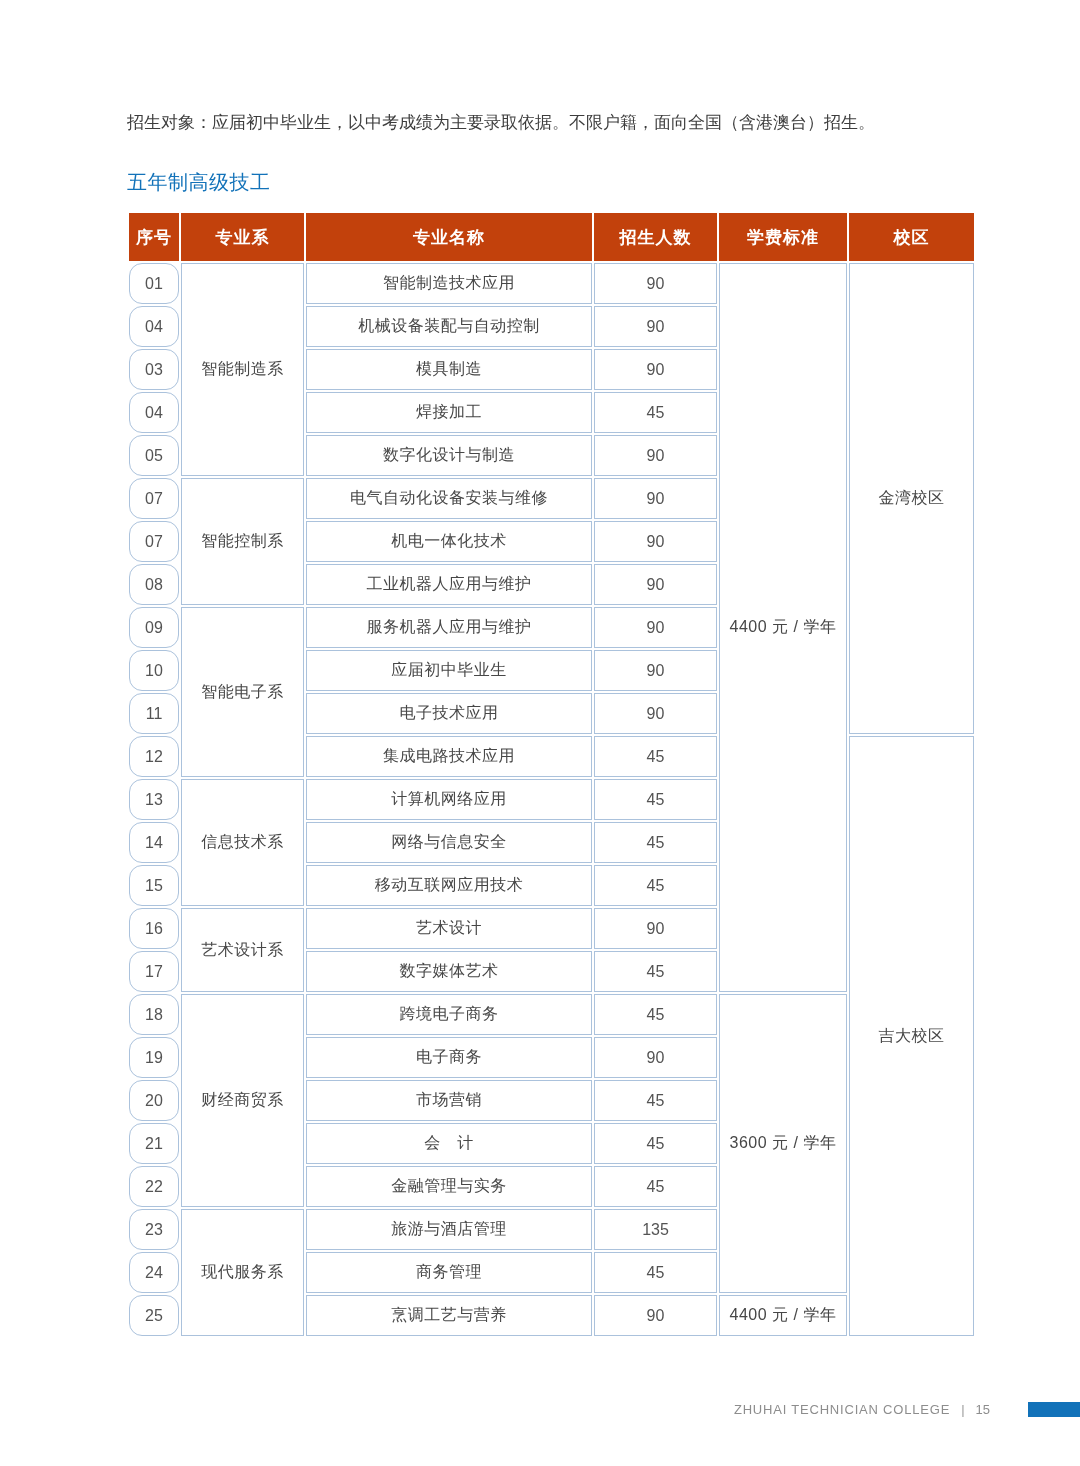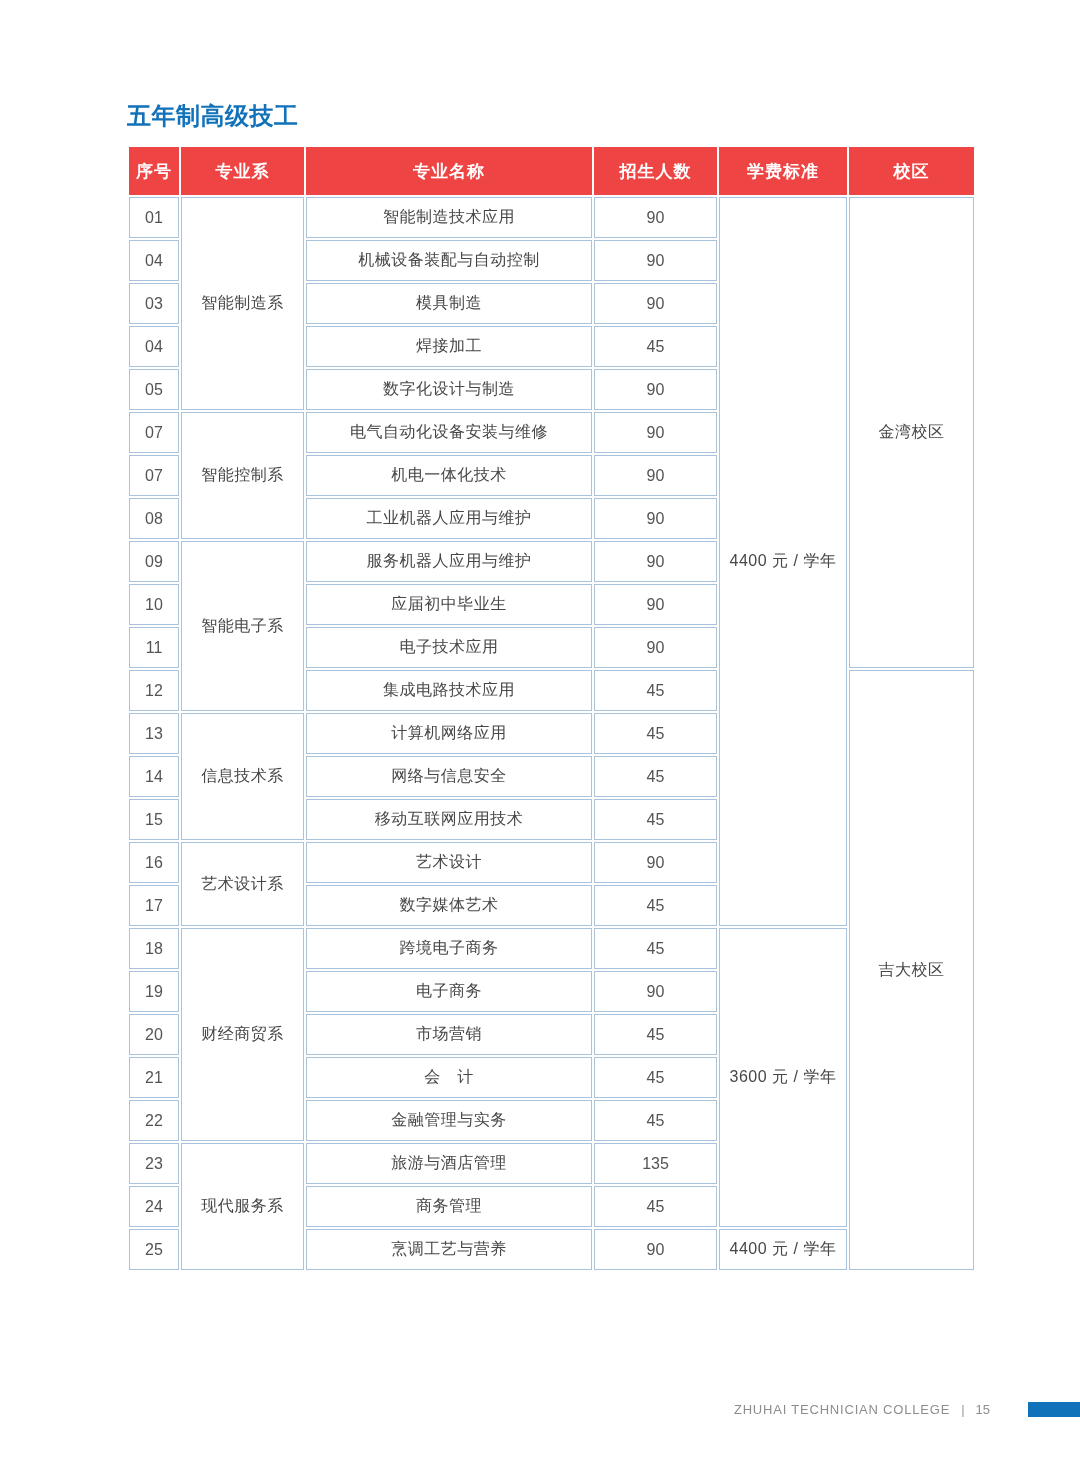"招生对象：应届初中毕业生，以中考成绩为主要录取依据。不限户籍，面向全国（含港澳台" p.subtitle { html: none -> <p>招生对象：应届初中毕业生，以中考成绩为主要录取依据。不限户籍，面向全国（含港澳台）招生。</p> }
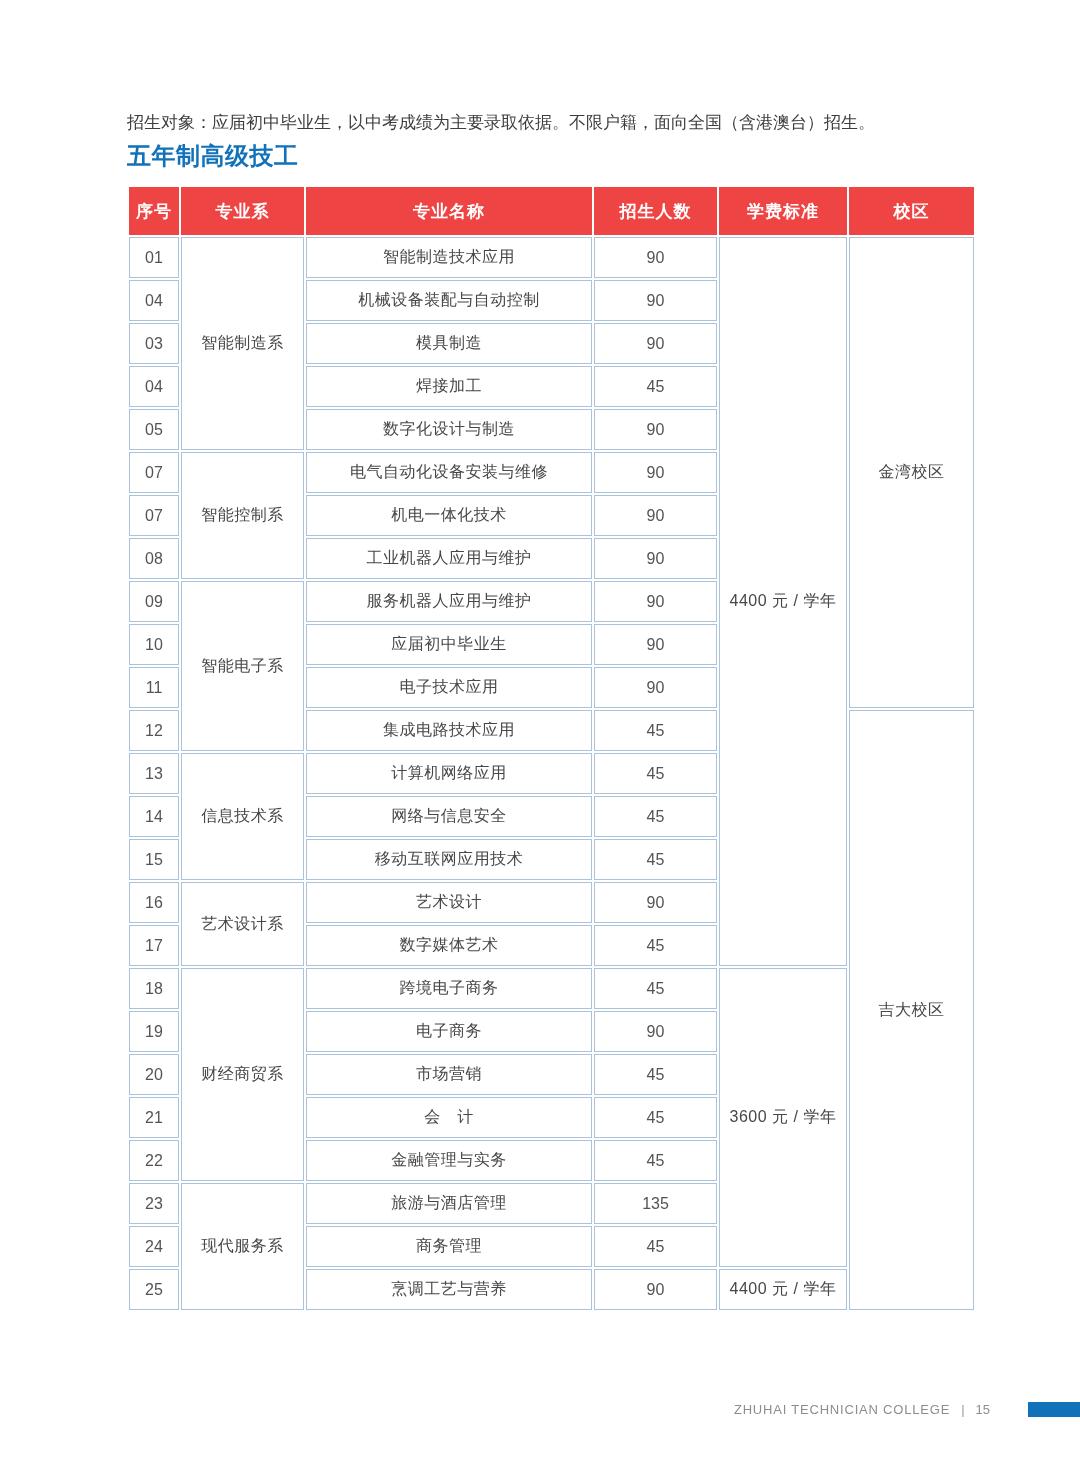"五年制高级技工" h2.section { font-size: 24px -> 20px; font-weight: bold -> normal; margin: 10px 0 0 0 -> 36px 0 0 0 }
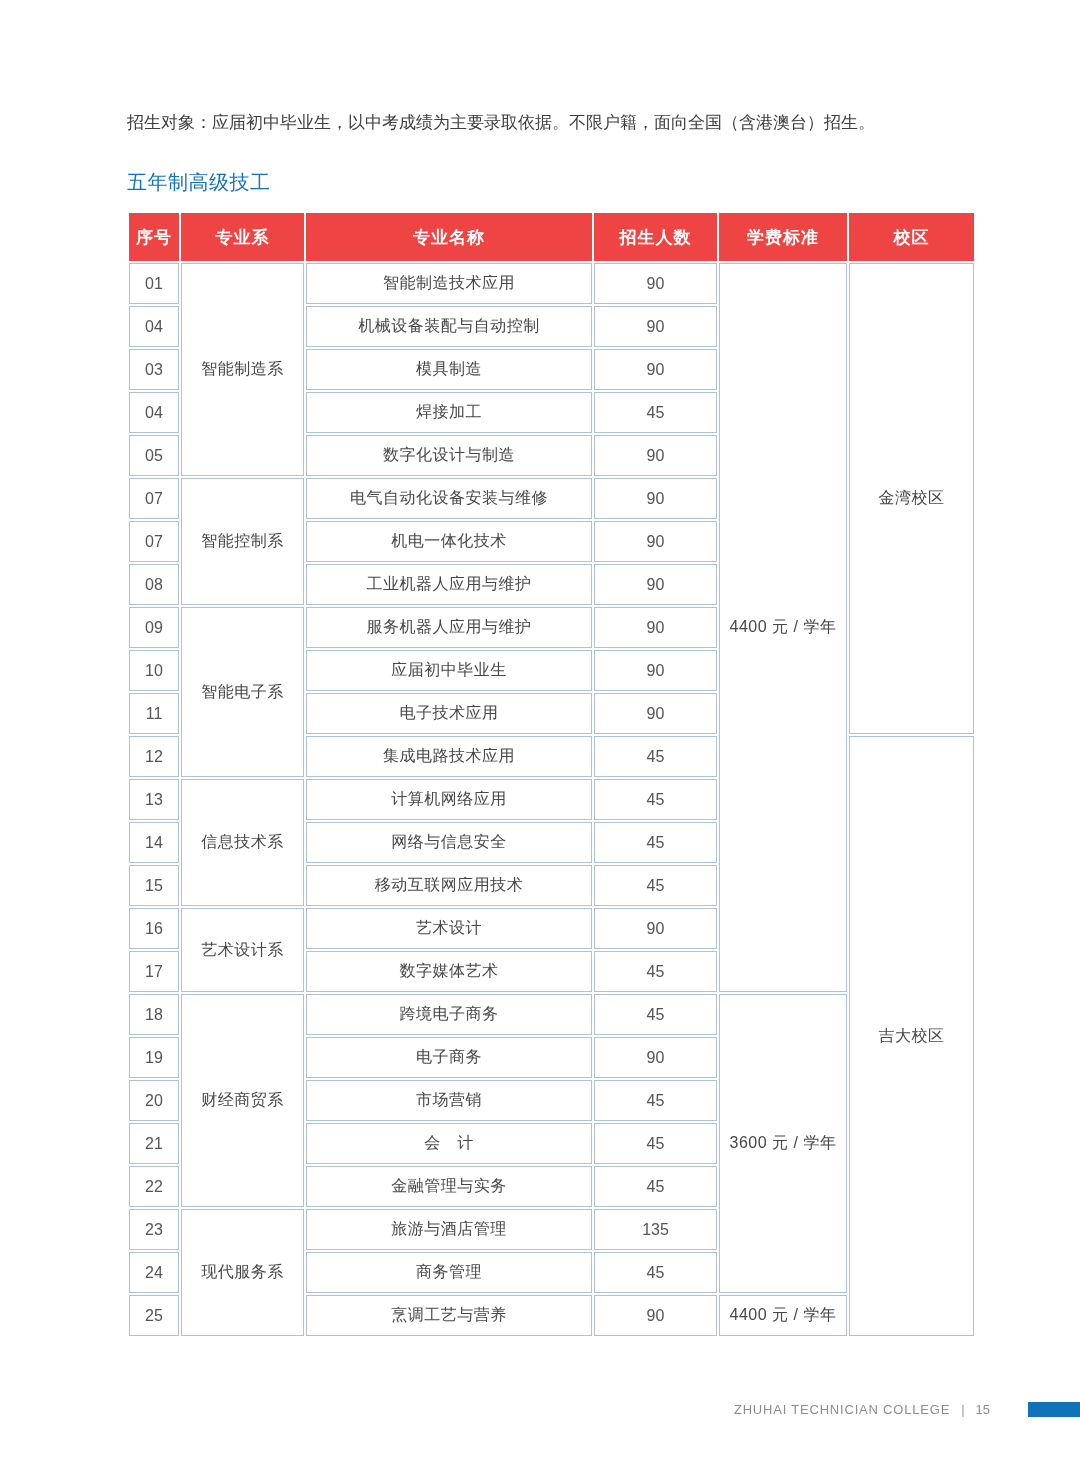"序号" table.grid th { background: #ef4444 -> #c2410c }
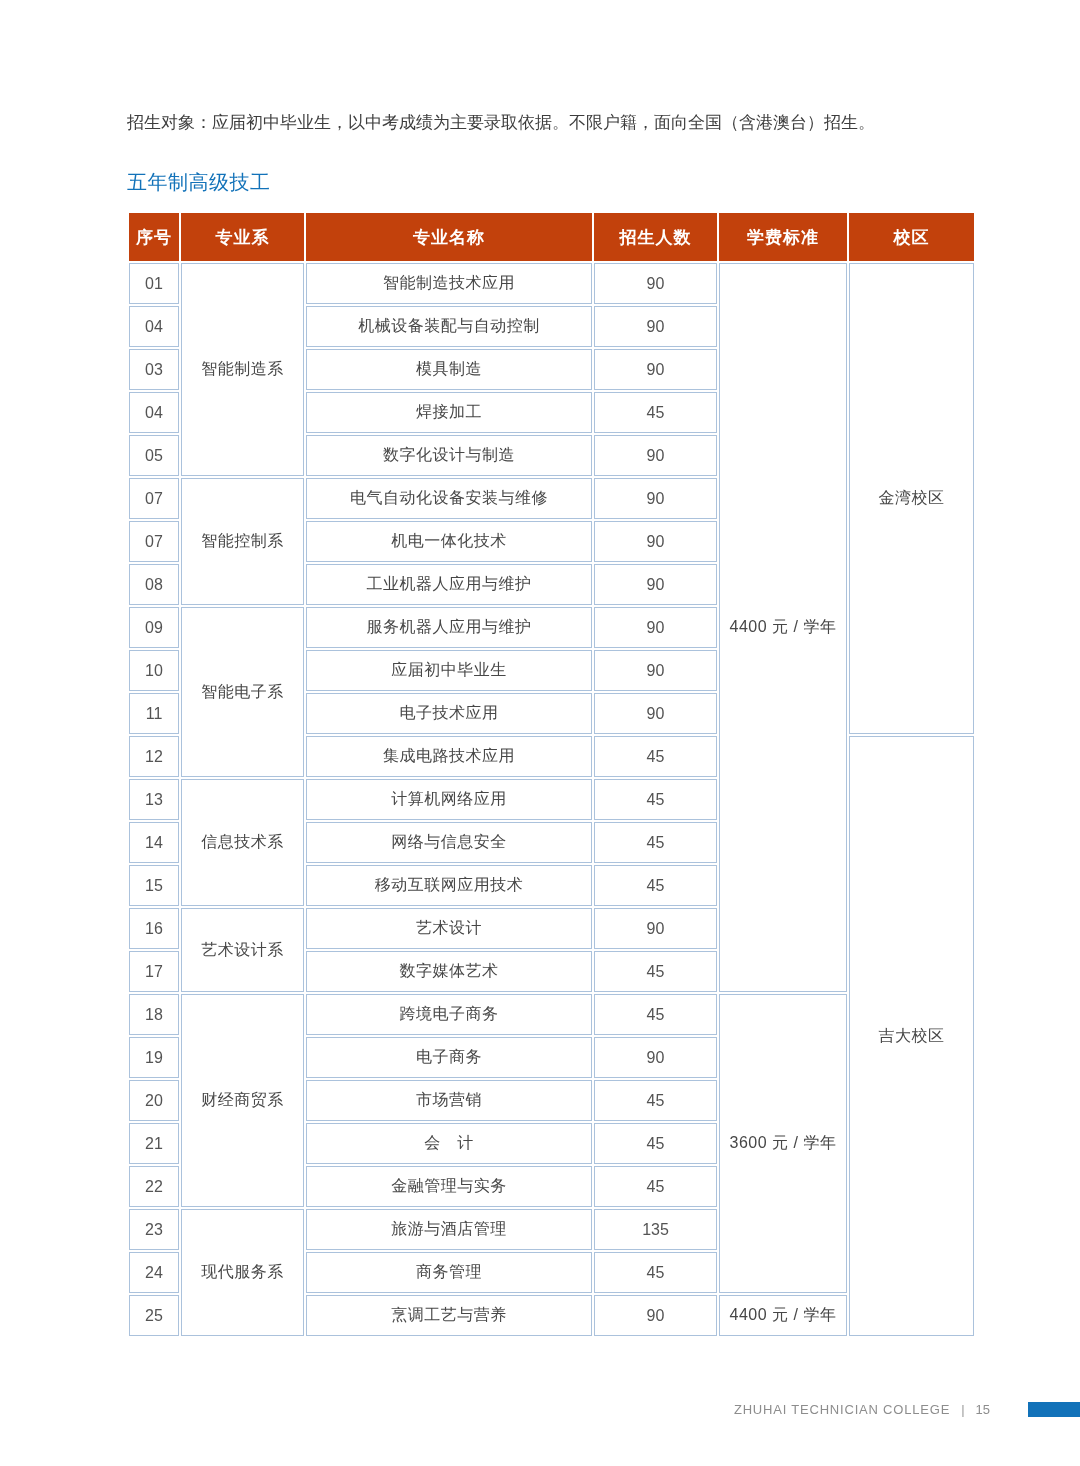"01" table.grid td.num { border-radius: none -> 13px }
